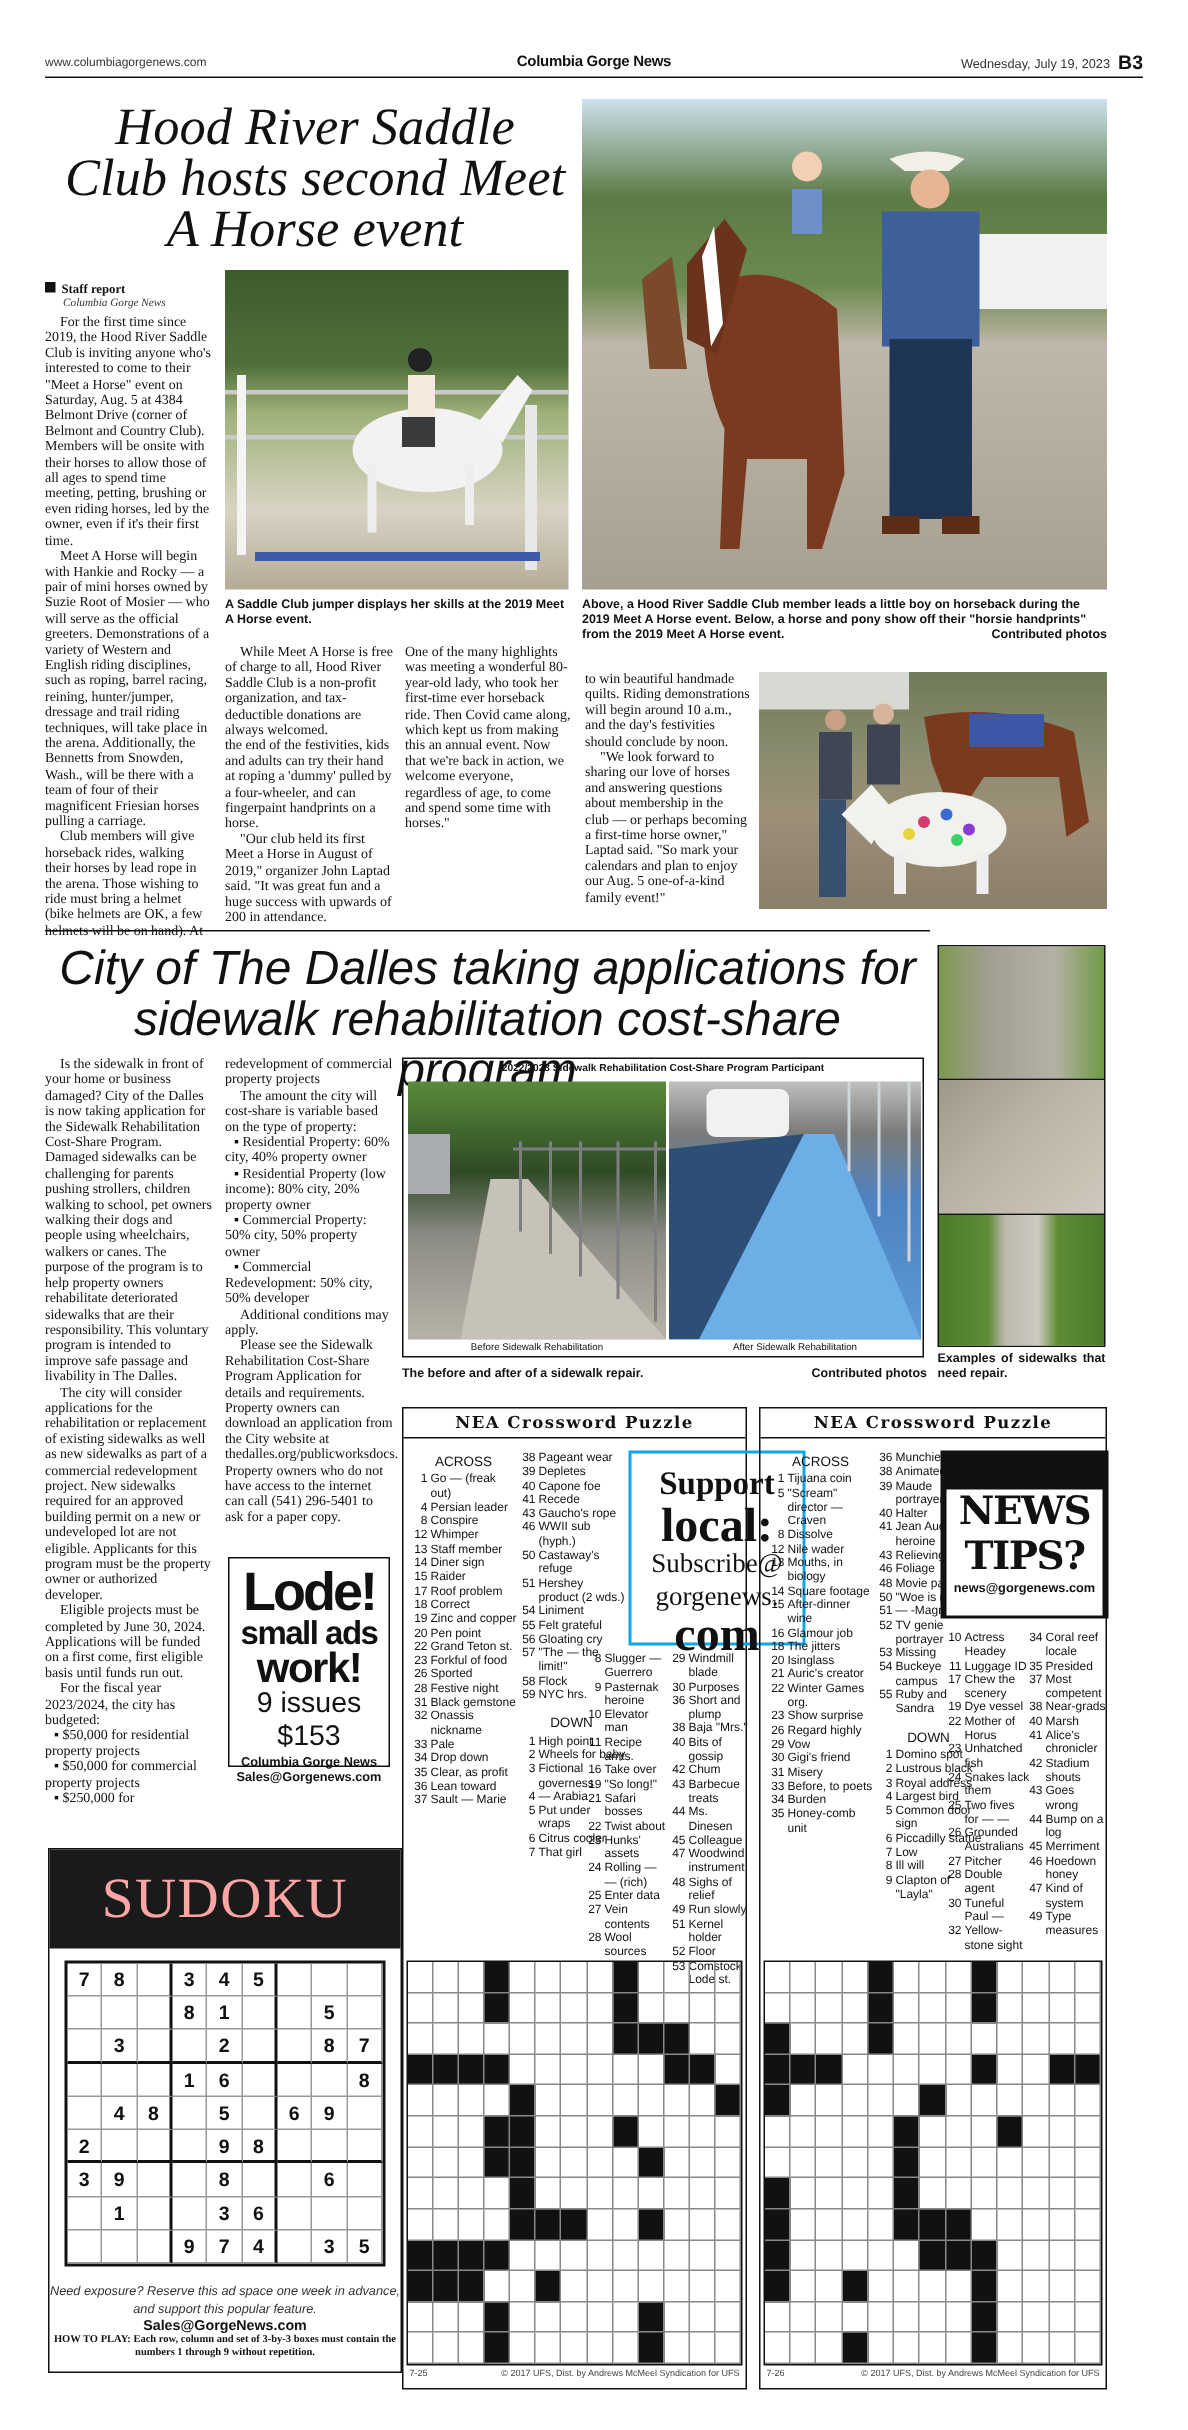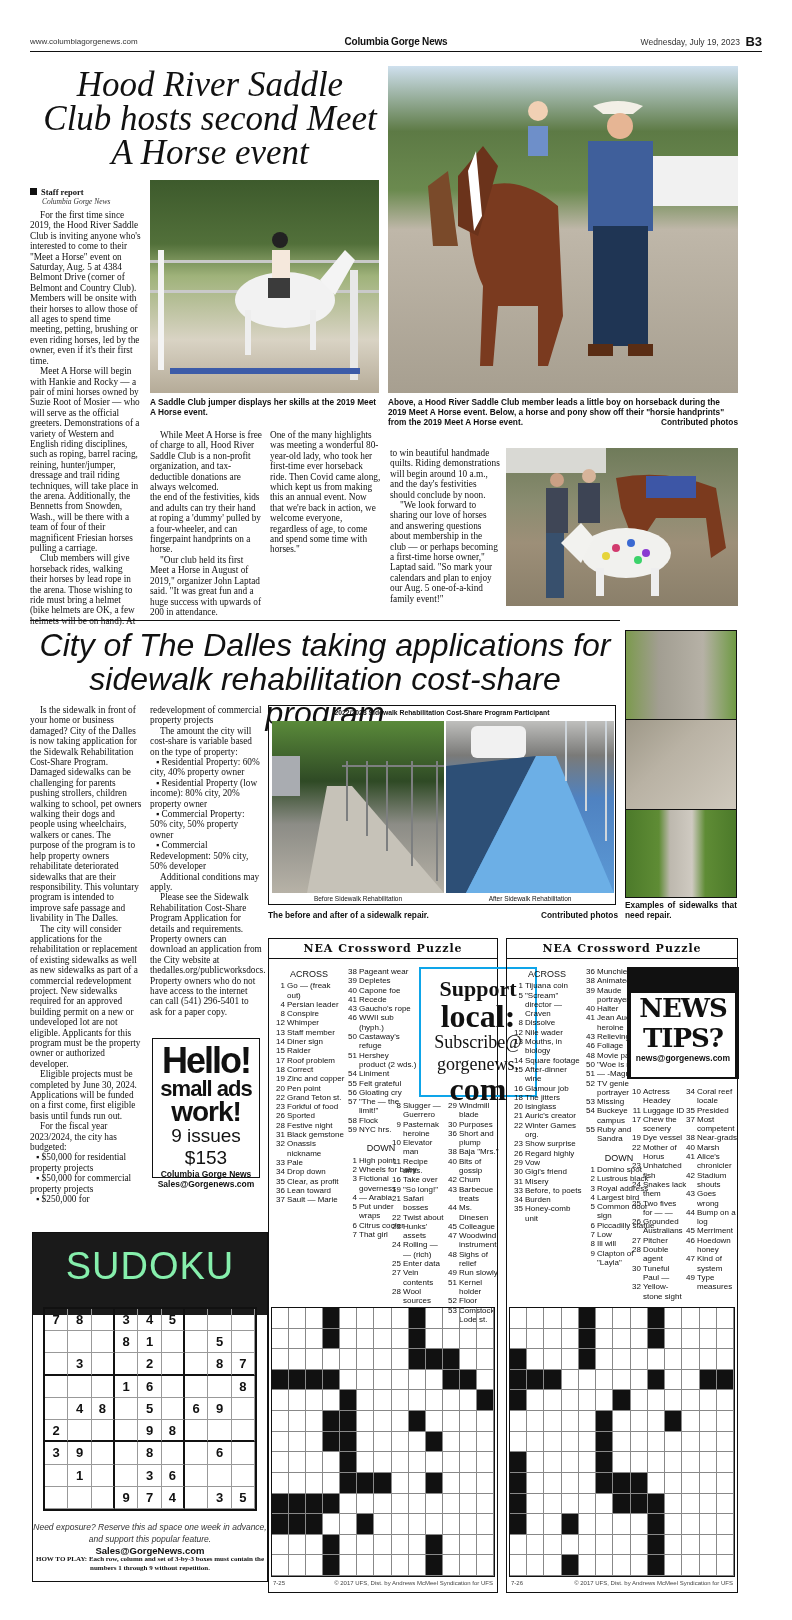"Hello!" div.h1 { text: Hello -> Lode }
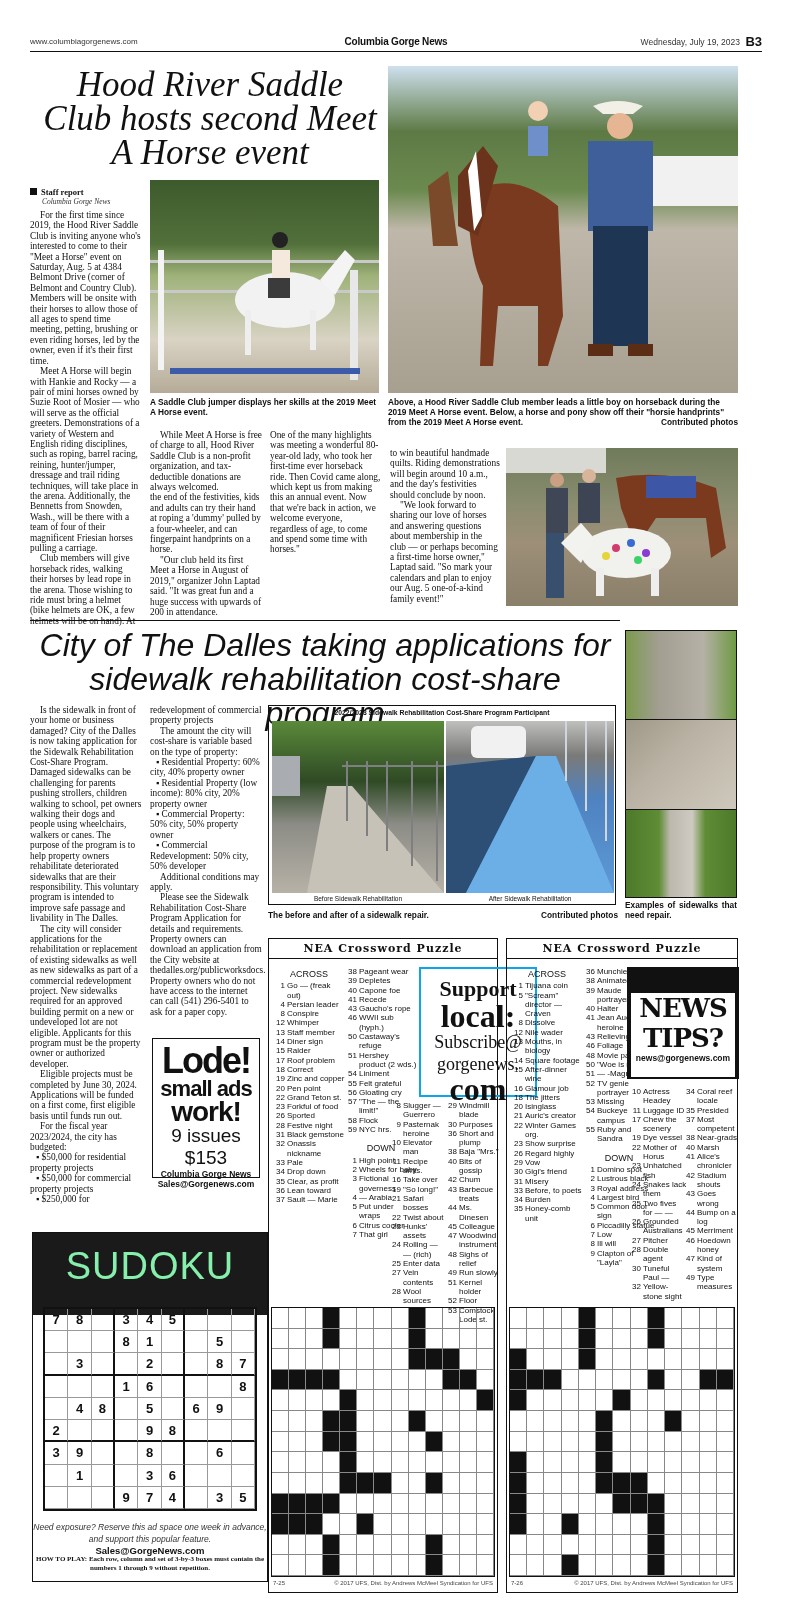"SUDOKU" .sudoku-head { color: #86efac -> #fca5a5; font-family: Liberation Sans, sans-serif -> Liberation Serif, serif; height: 82px -> 66px }
